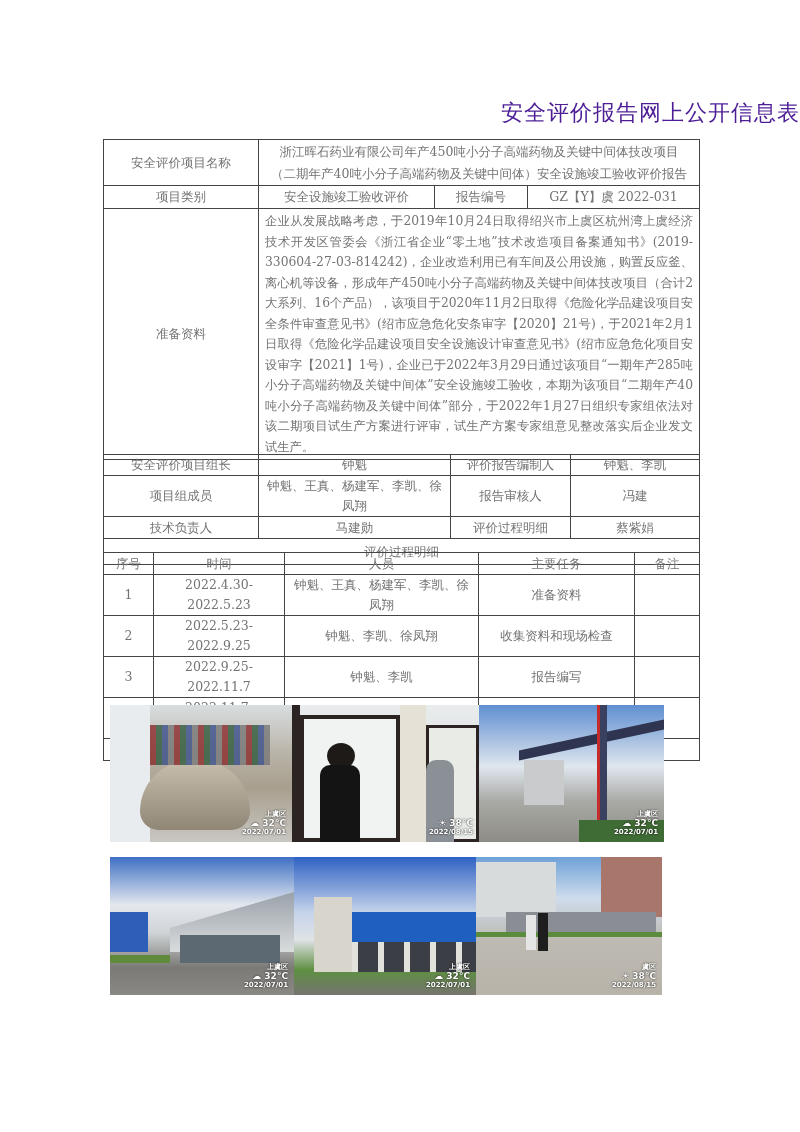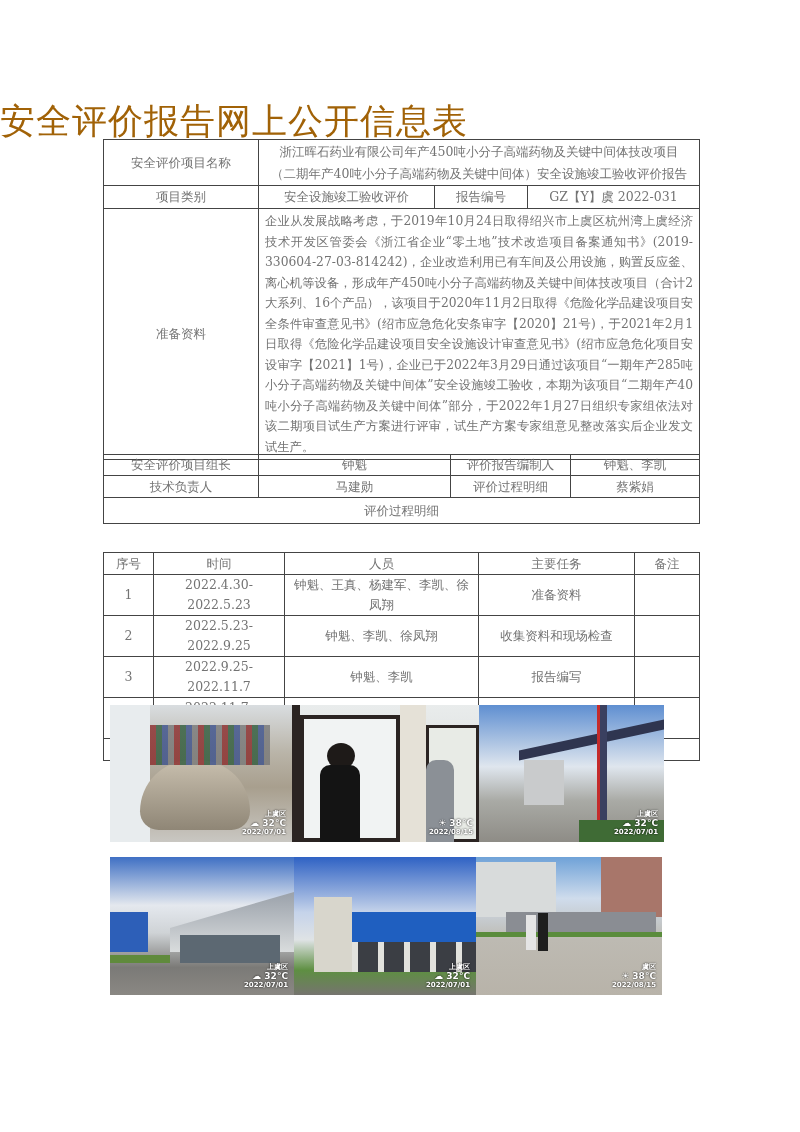"安全评价报告网上公开信息表" .title { color: #a16207 -> #4c1d95; font-size: 35px -> 22px; text-align: left -> right }
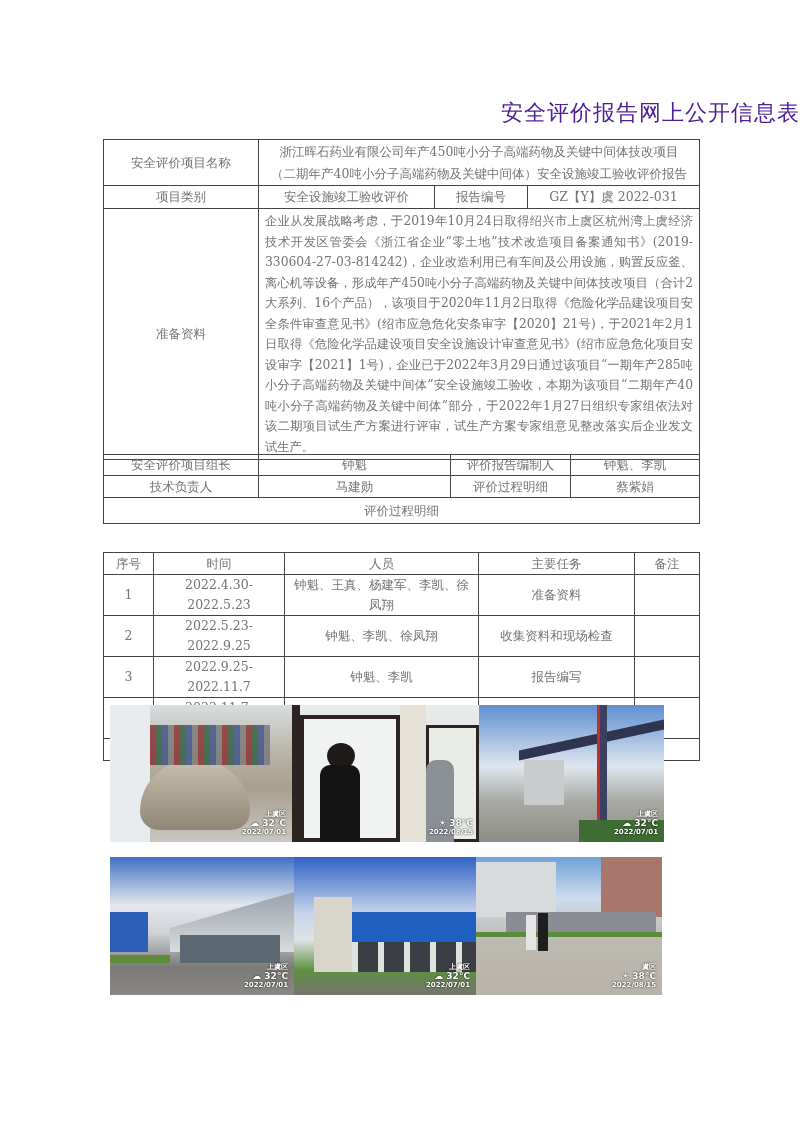"项目组成员" tr { html: none -> <tr> <td>项目组成员</td> <td>钟魁、王真、杨建军、李凯、徐凤翔</td> <td>报告审核人</td> <td>冯建</td> </tr> }
